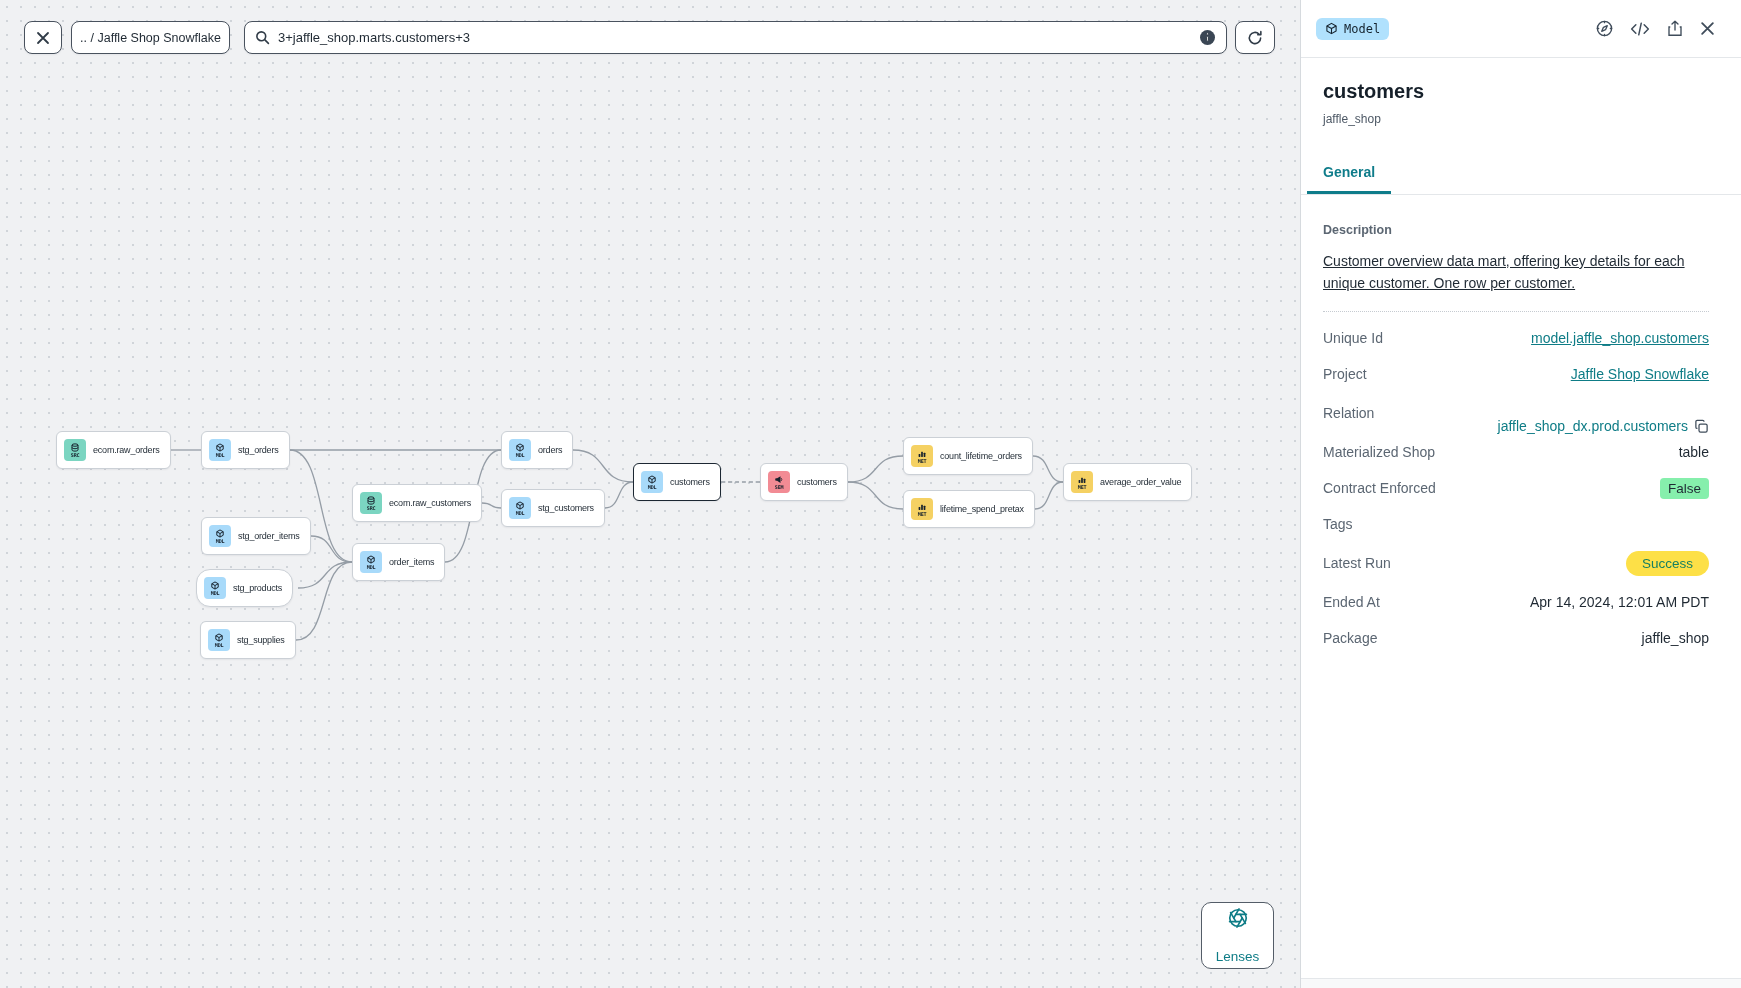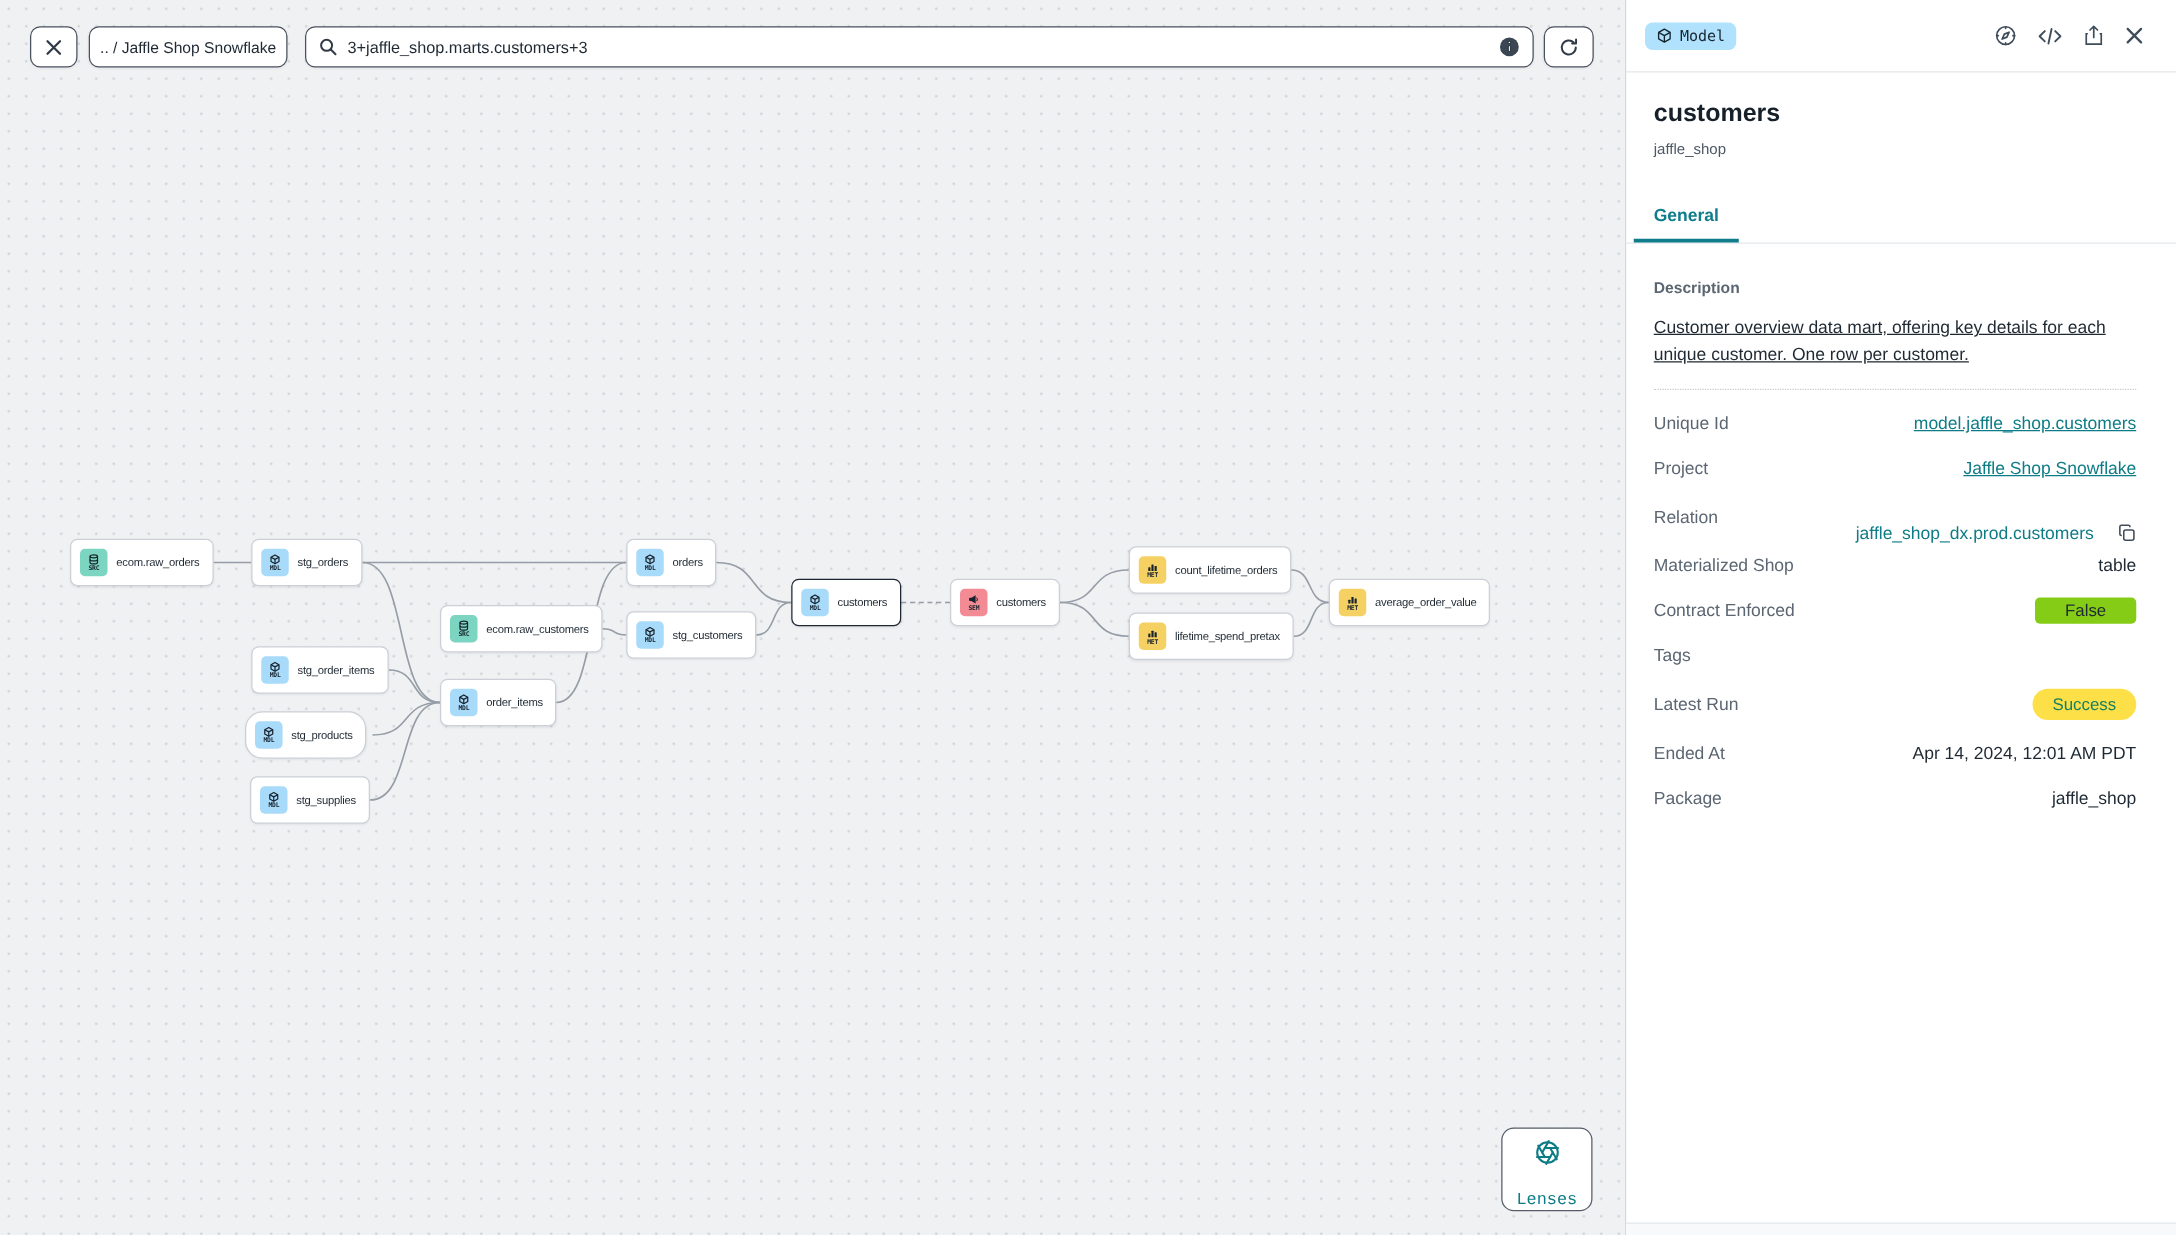"jaffle_shop_dx.prod.customers" .value-wrap { gap: 19px -> 6px }
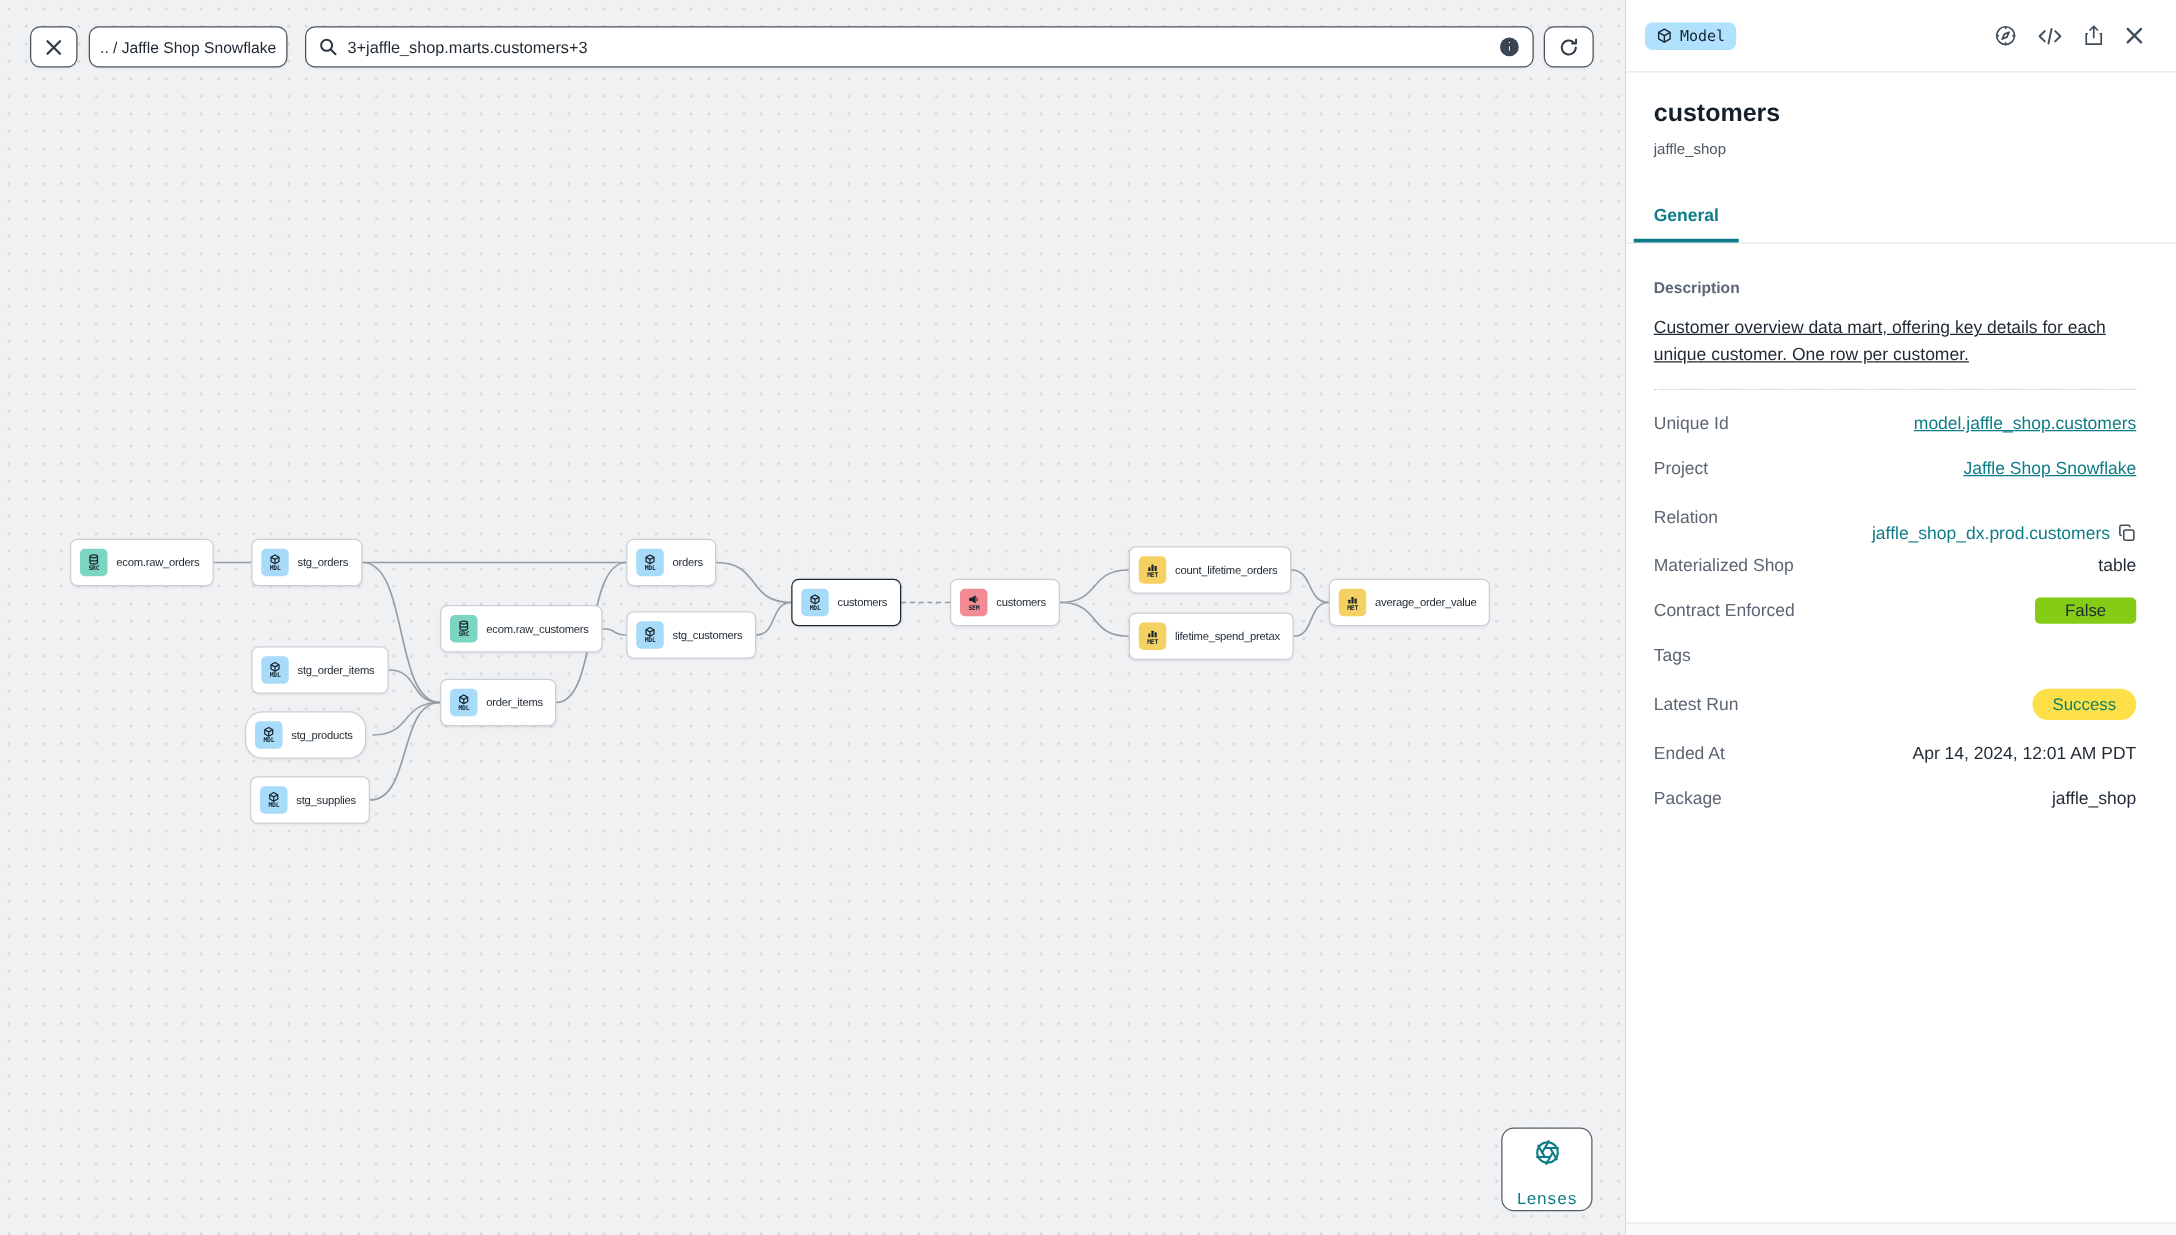"False" .badge-gray { background: #84cc16 -> #86efac; padding: 3px 24px -> 3px 8px }
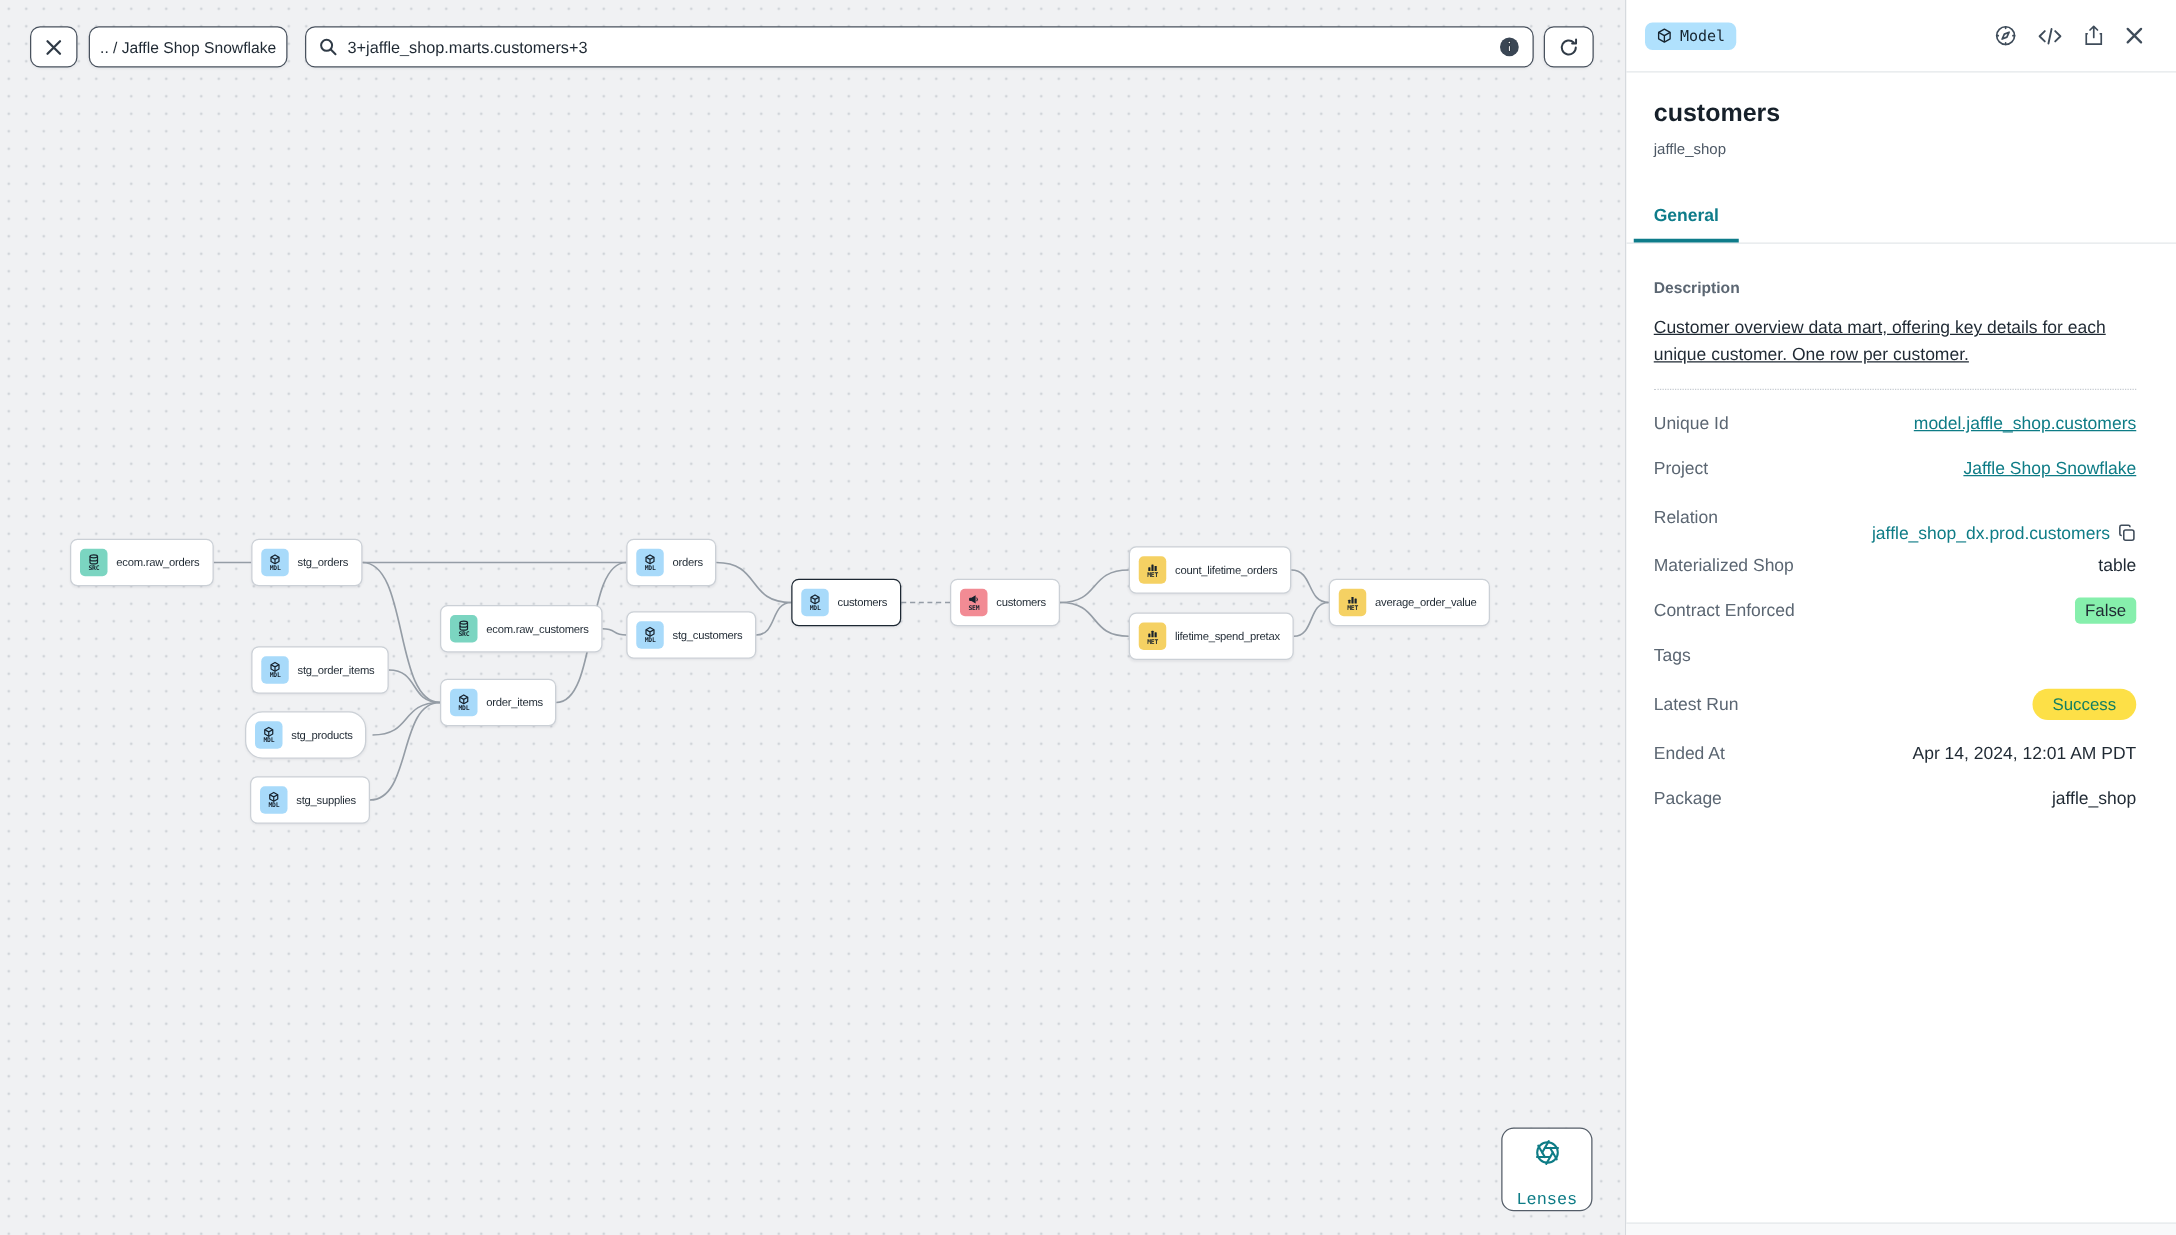"Lenses" .lenses-btn { font-family: Liberation Mono, monospace -> Liberation Sans, sans-serif; justify-content: flex-end -> center }
